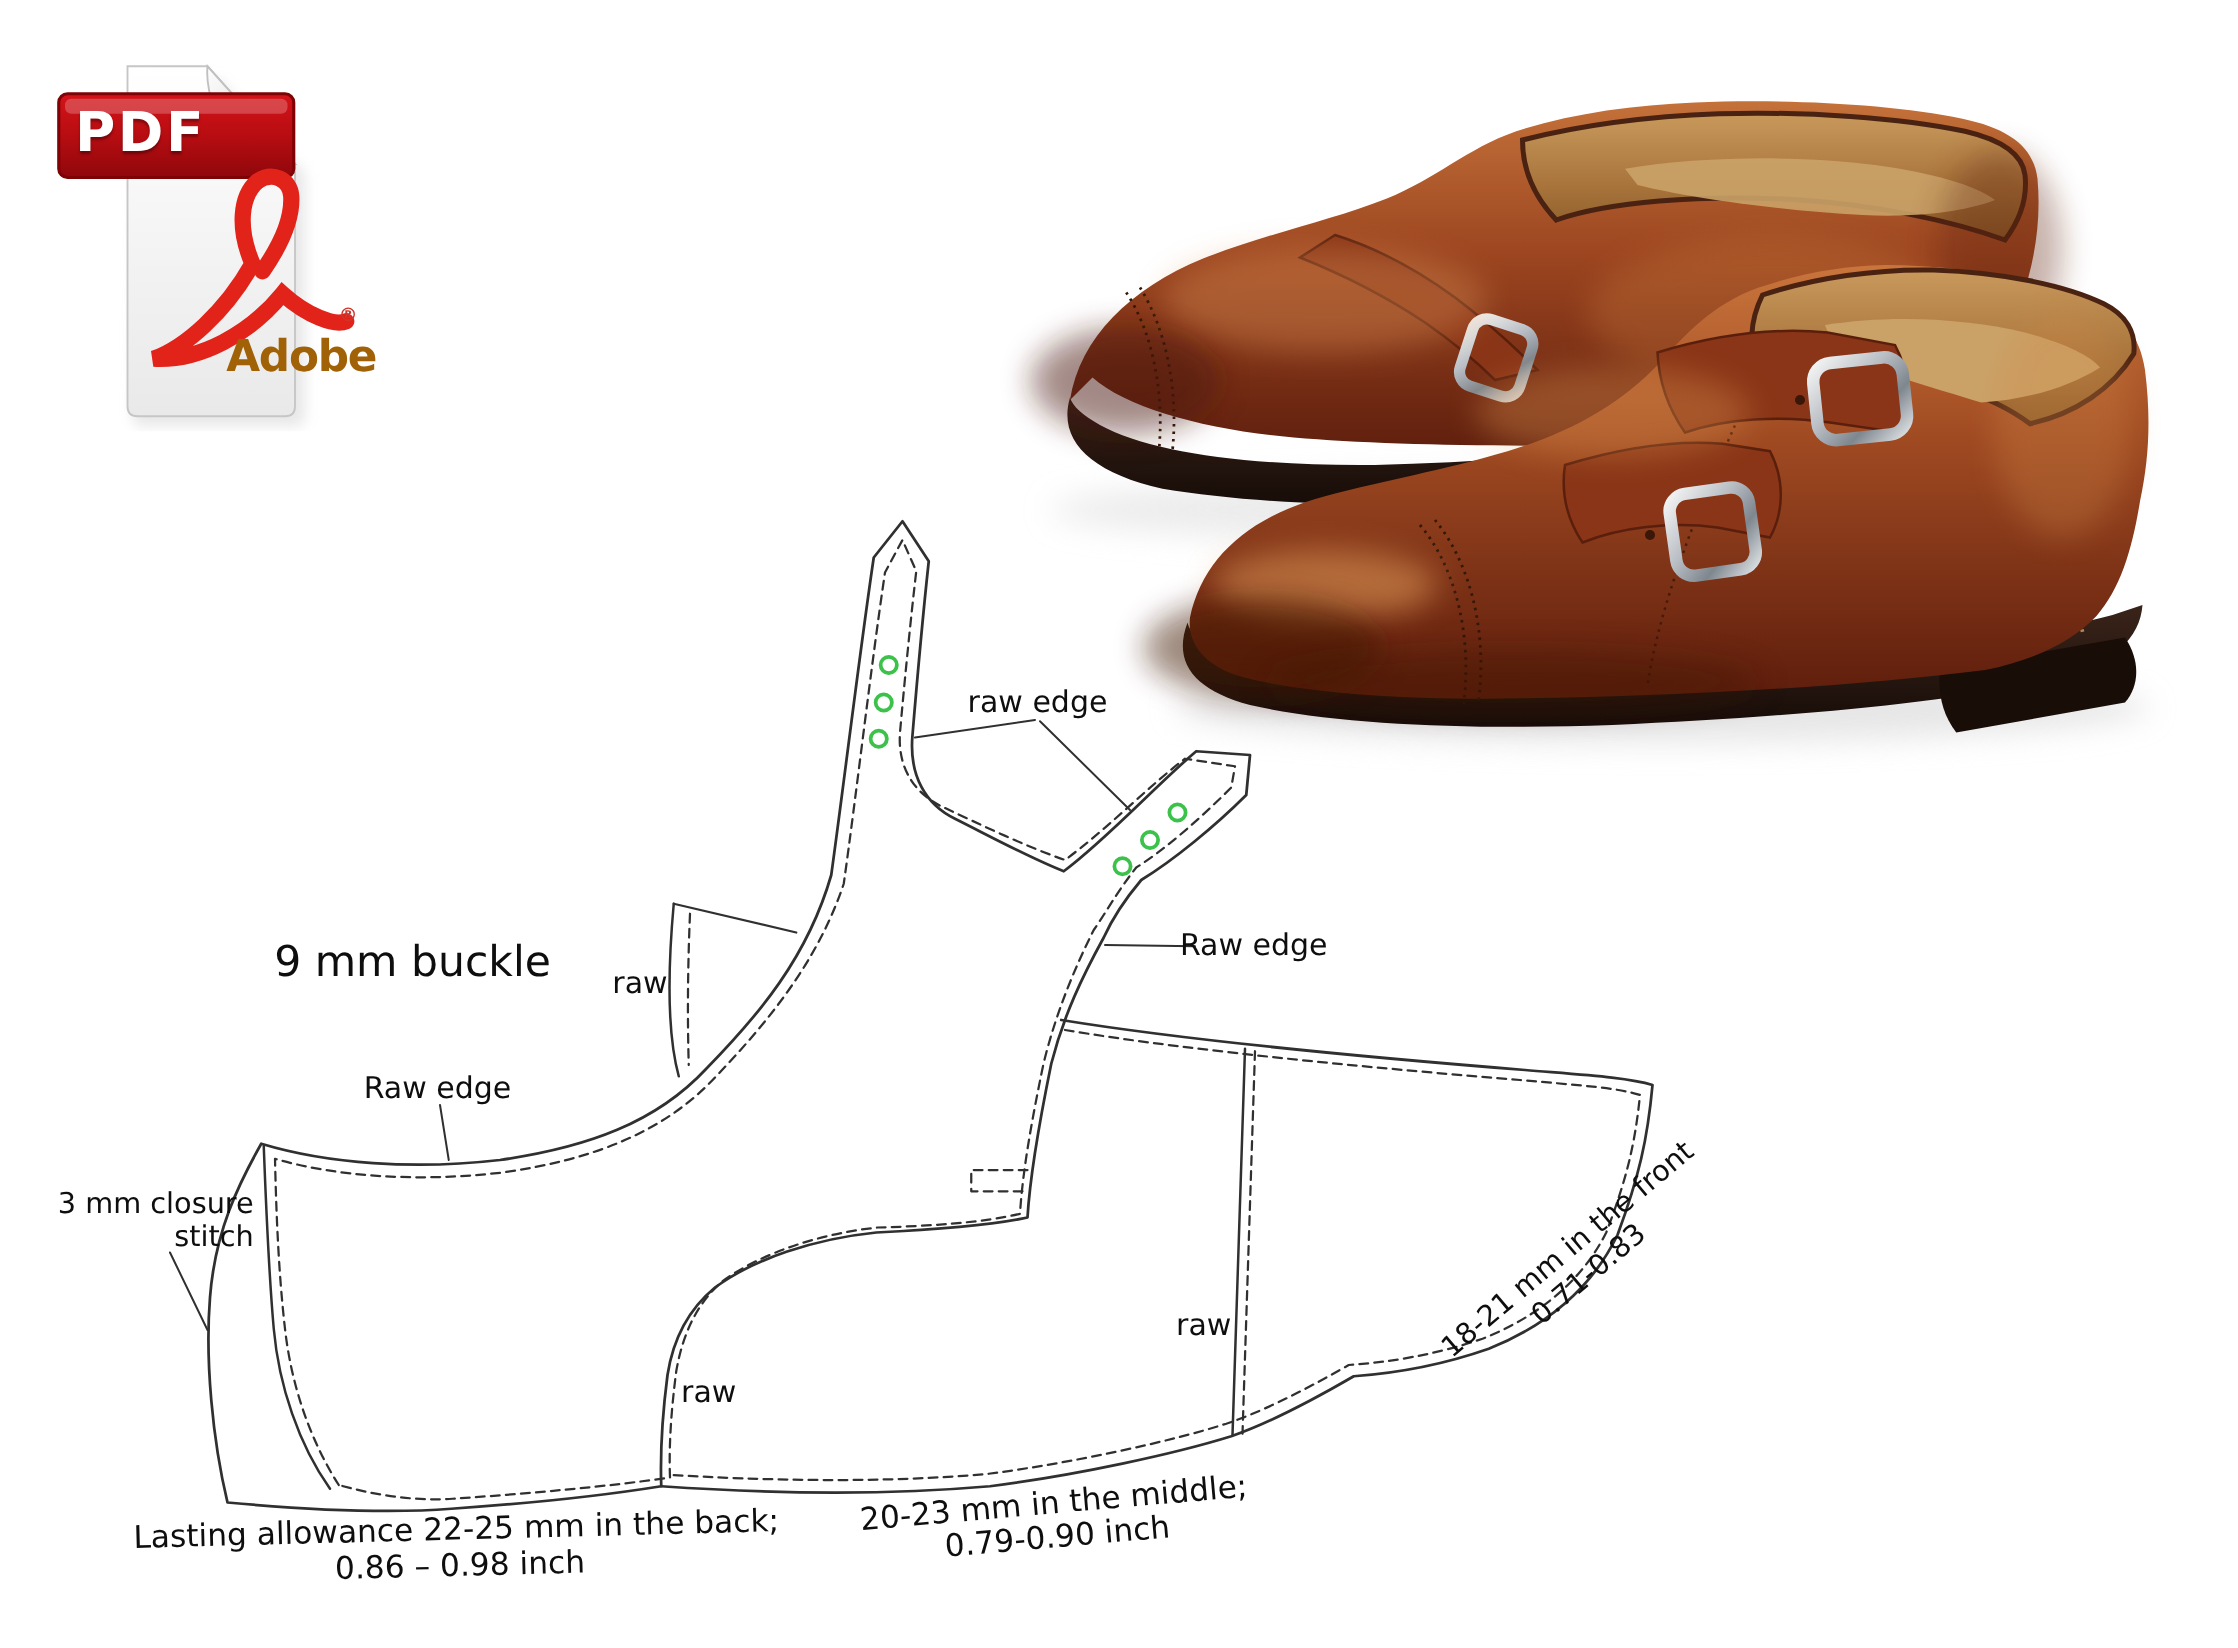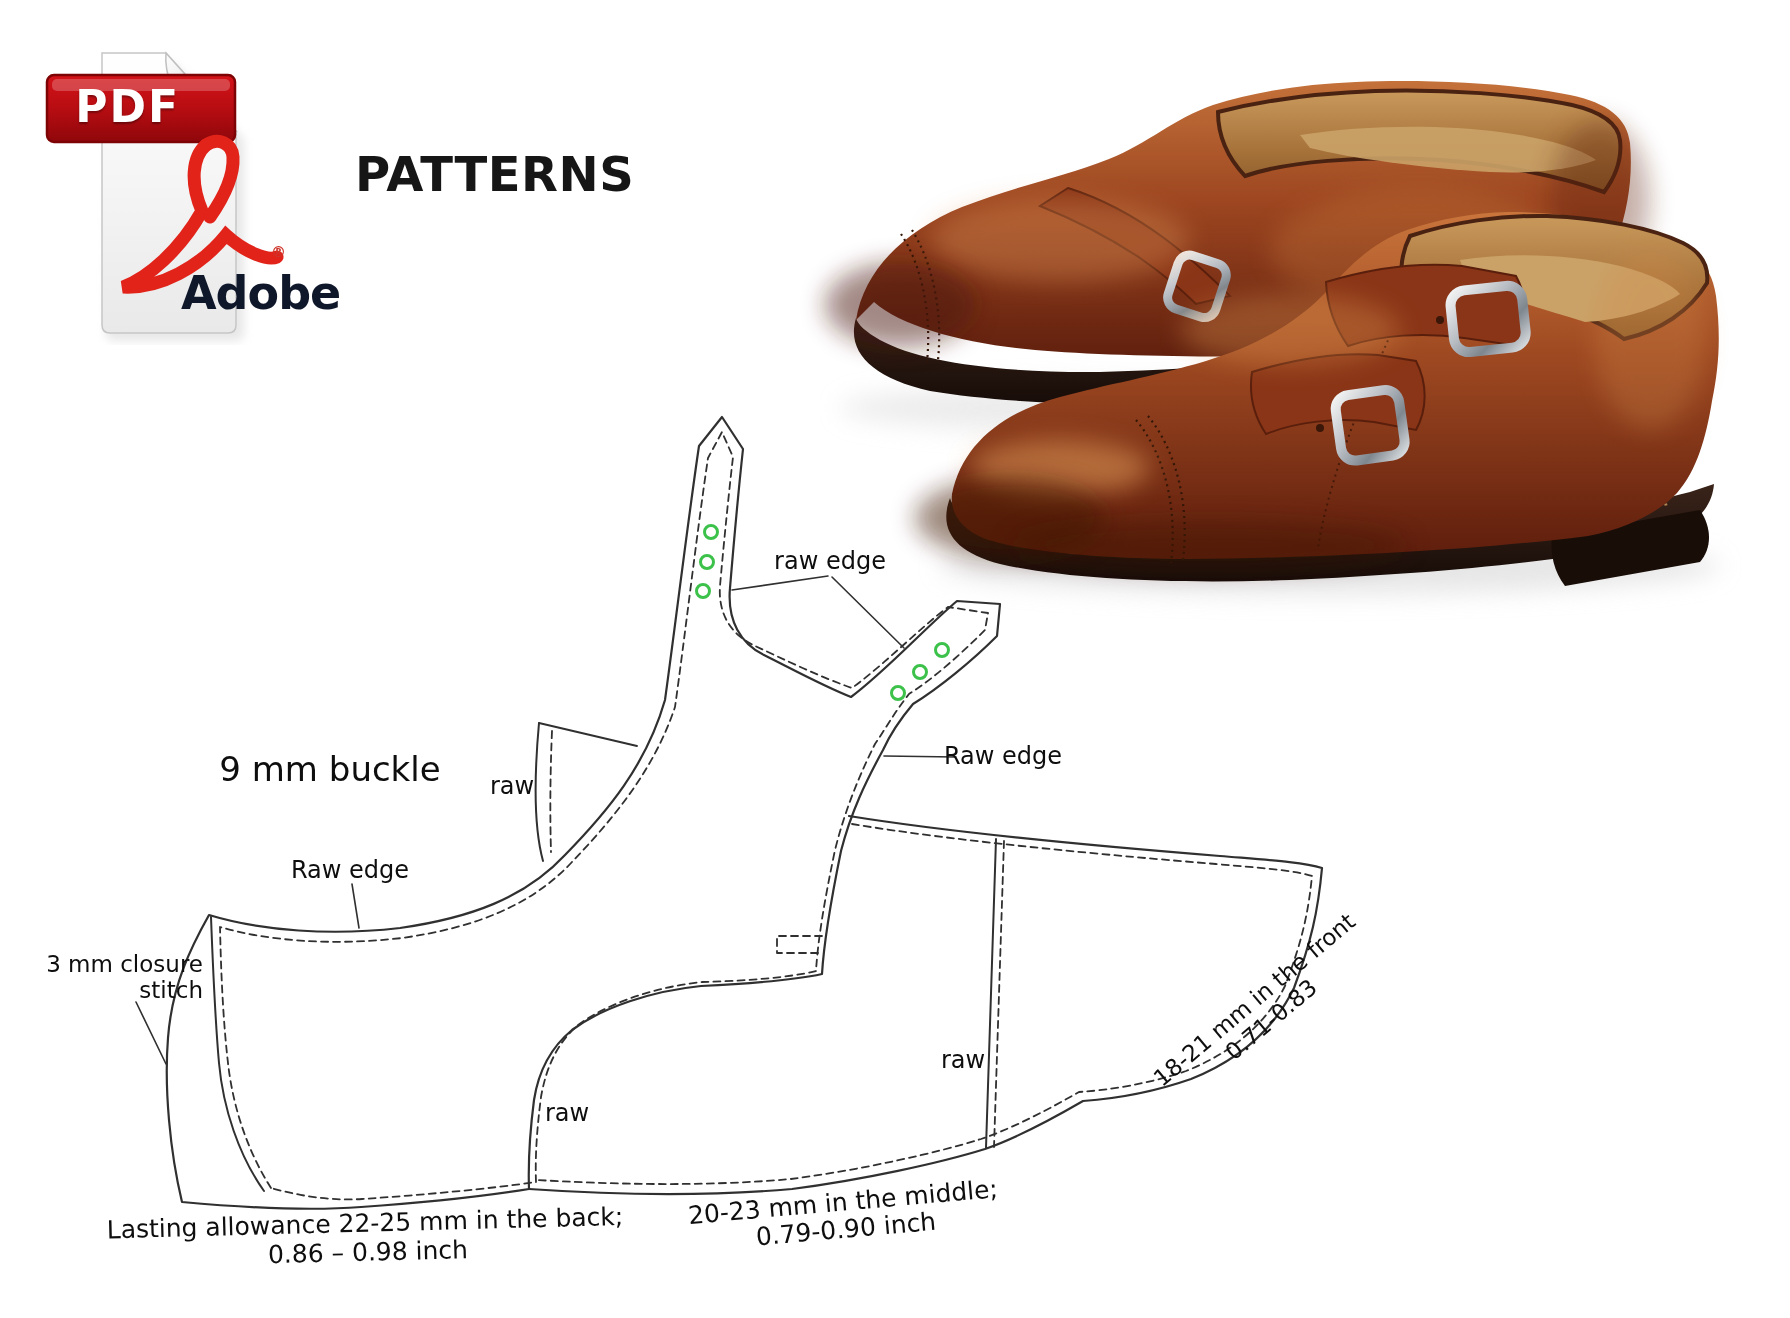"PDF" .pdf-banner-label { text-align: right -> left }
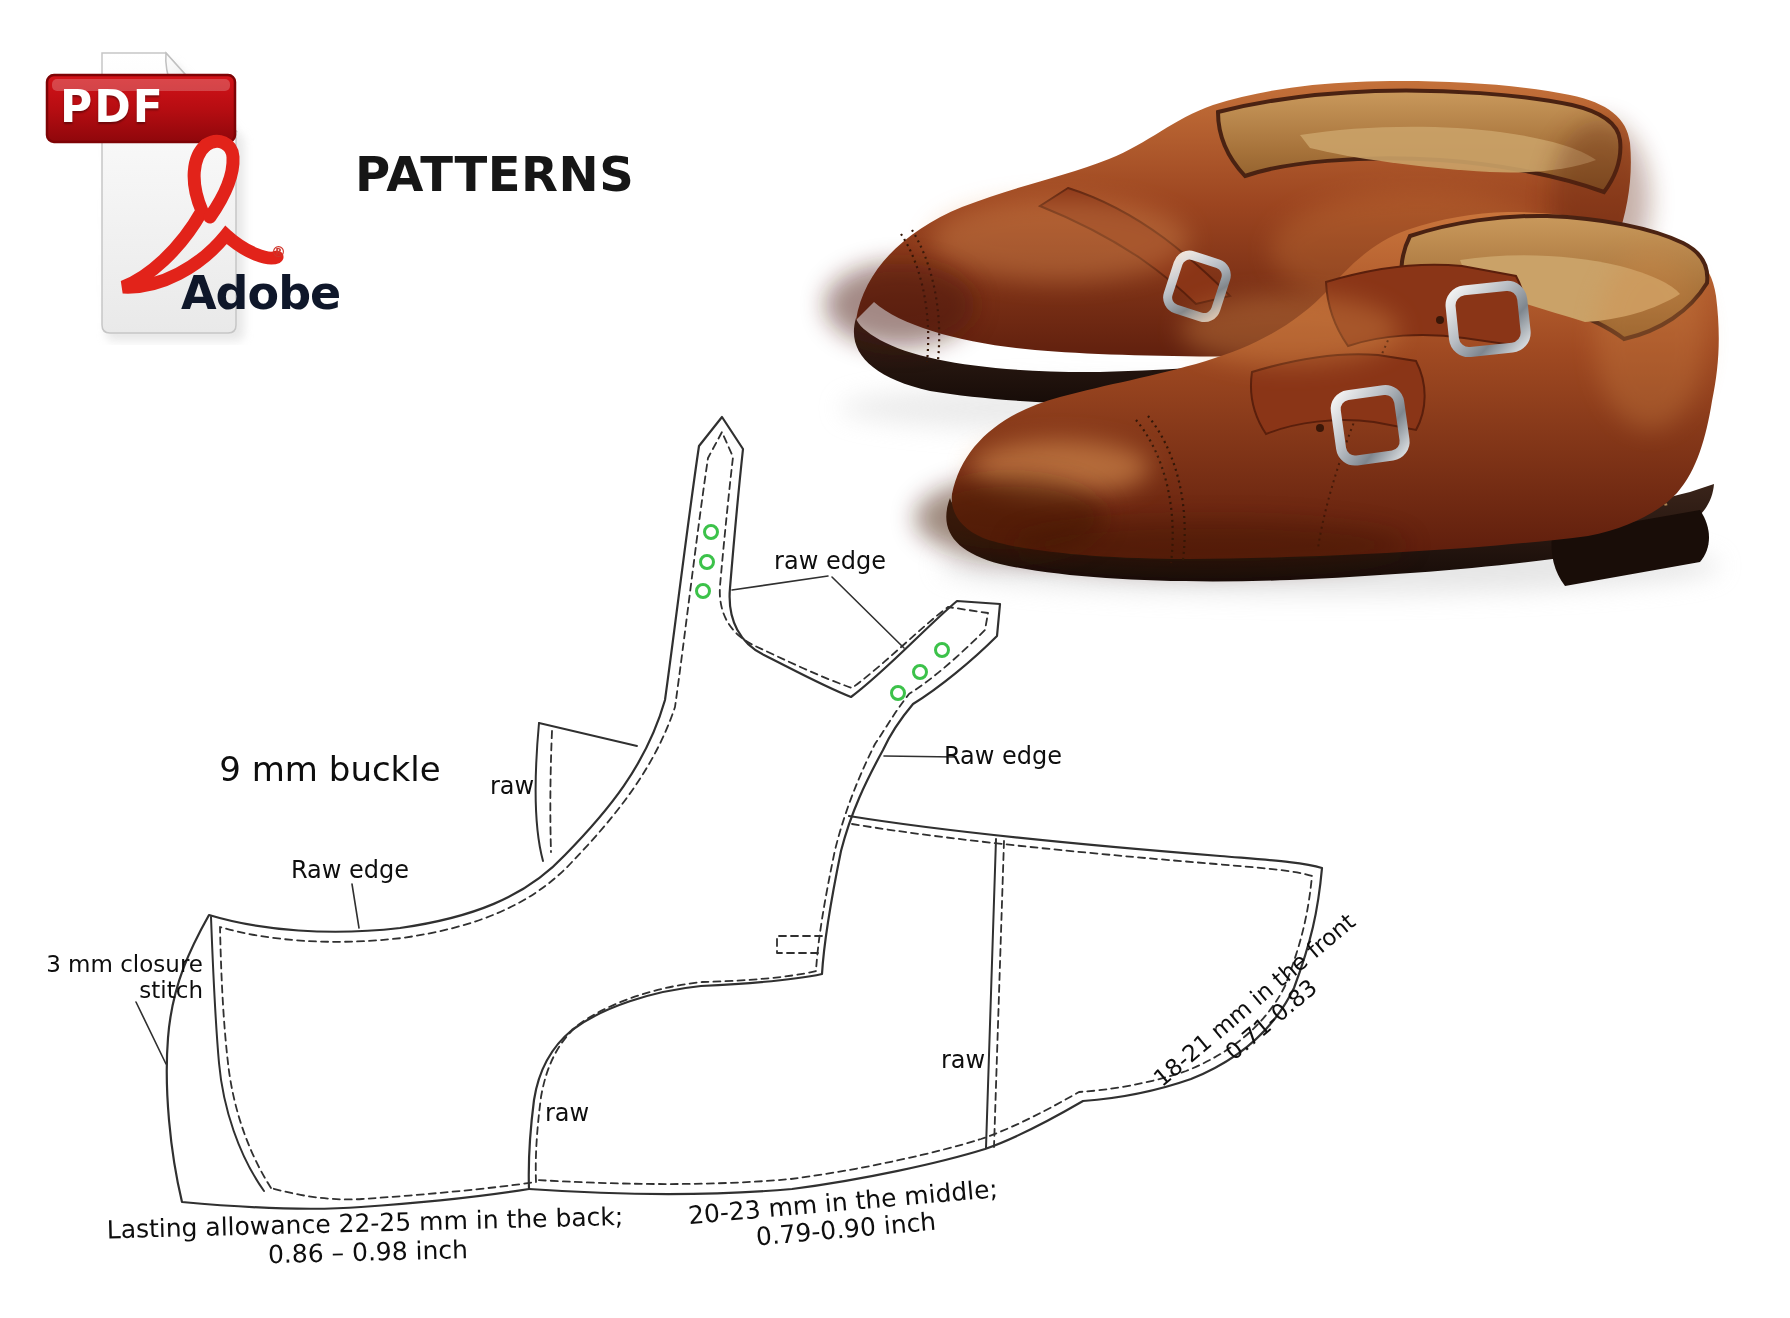"PATTERNS" div { html: <div>PATTERNS</div> -> none }
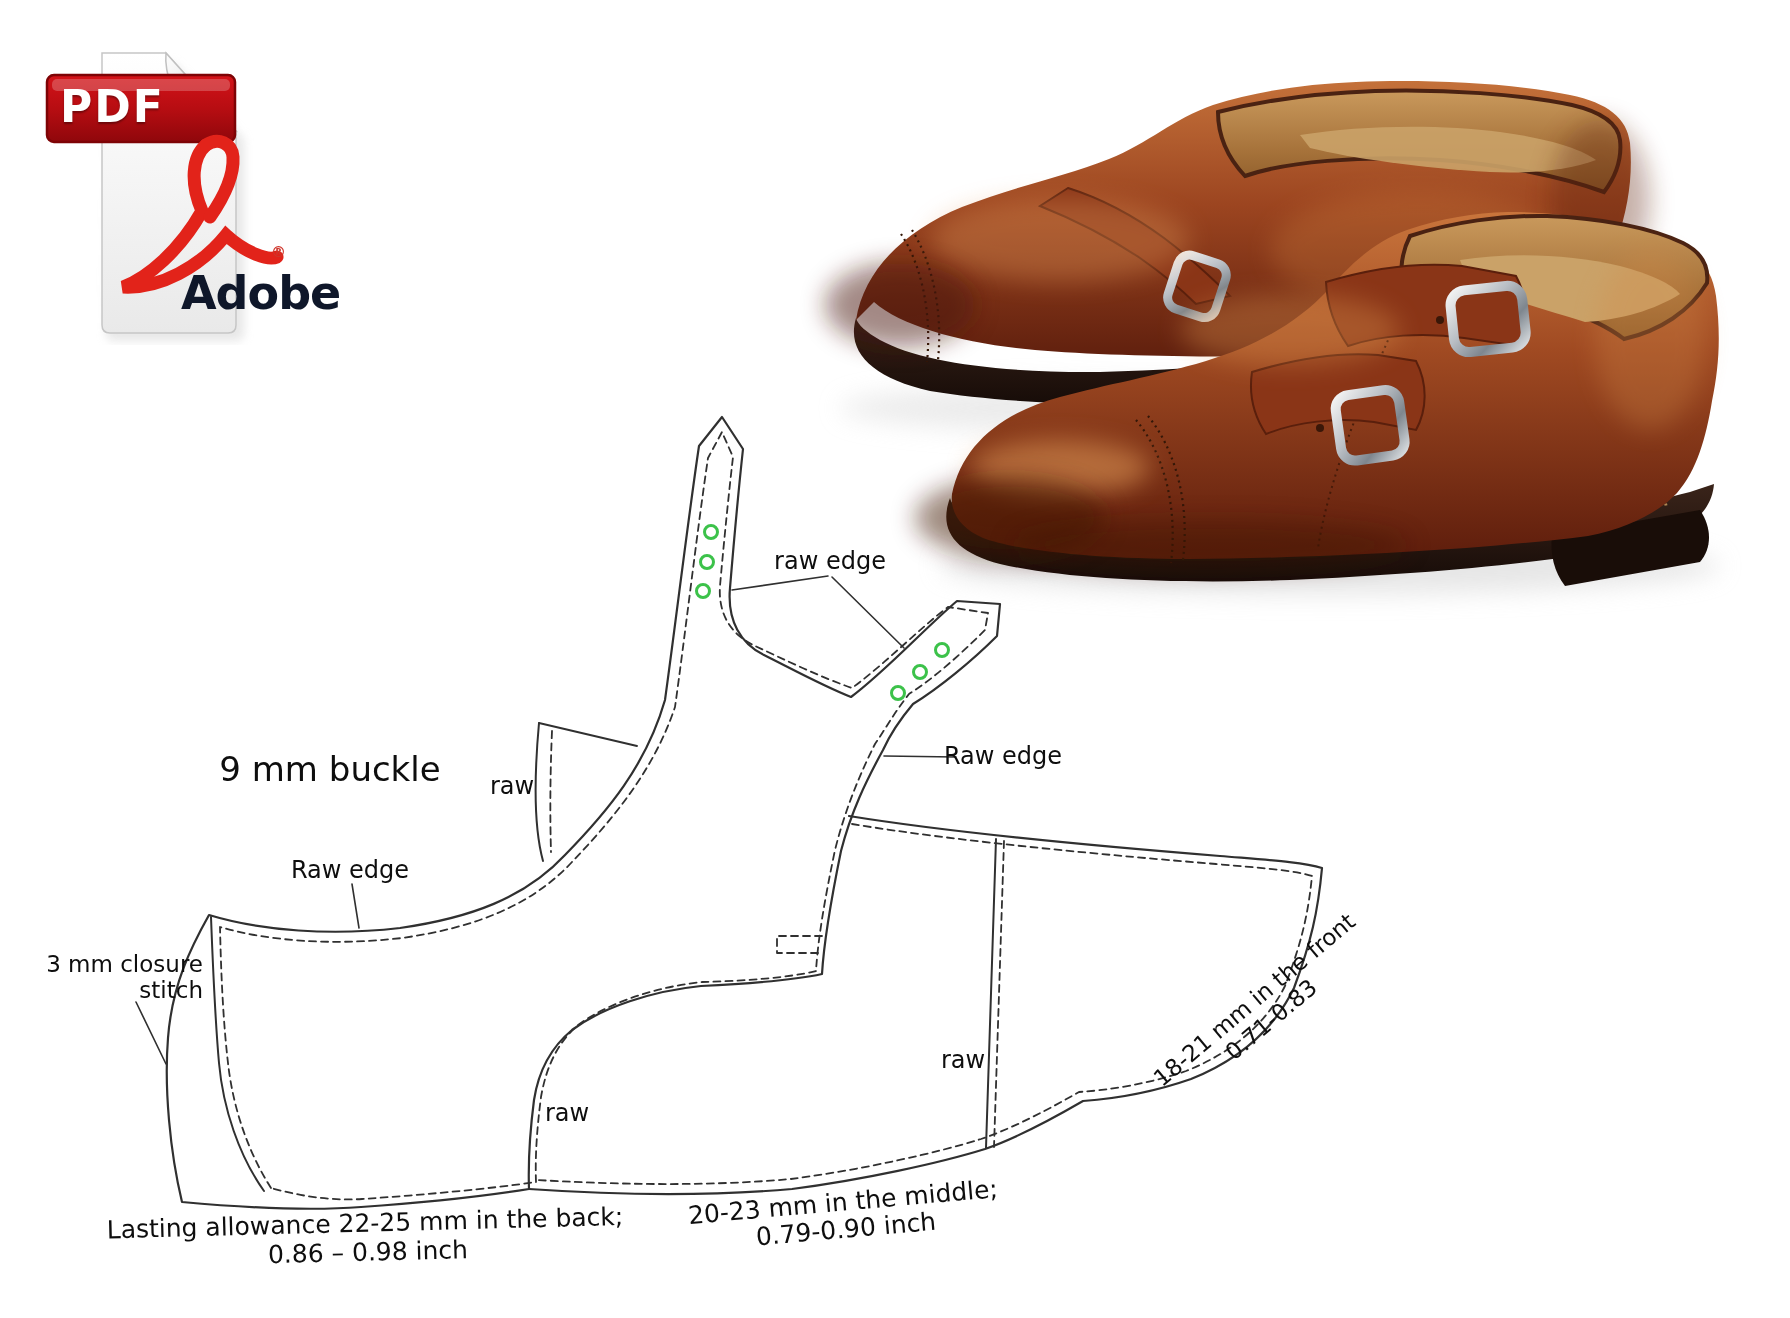"Adobe" .adobe-wordmark { color: #0f172a -> #a16207; font-size: 46px -> 35px }
